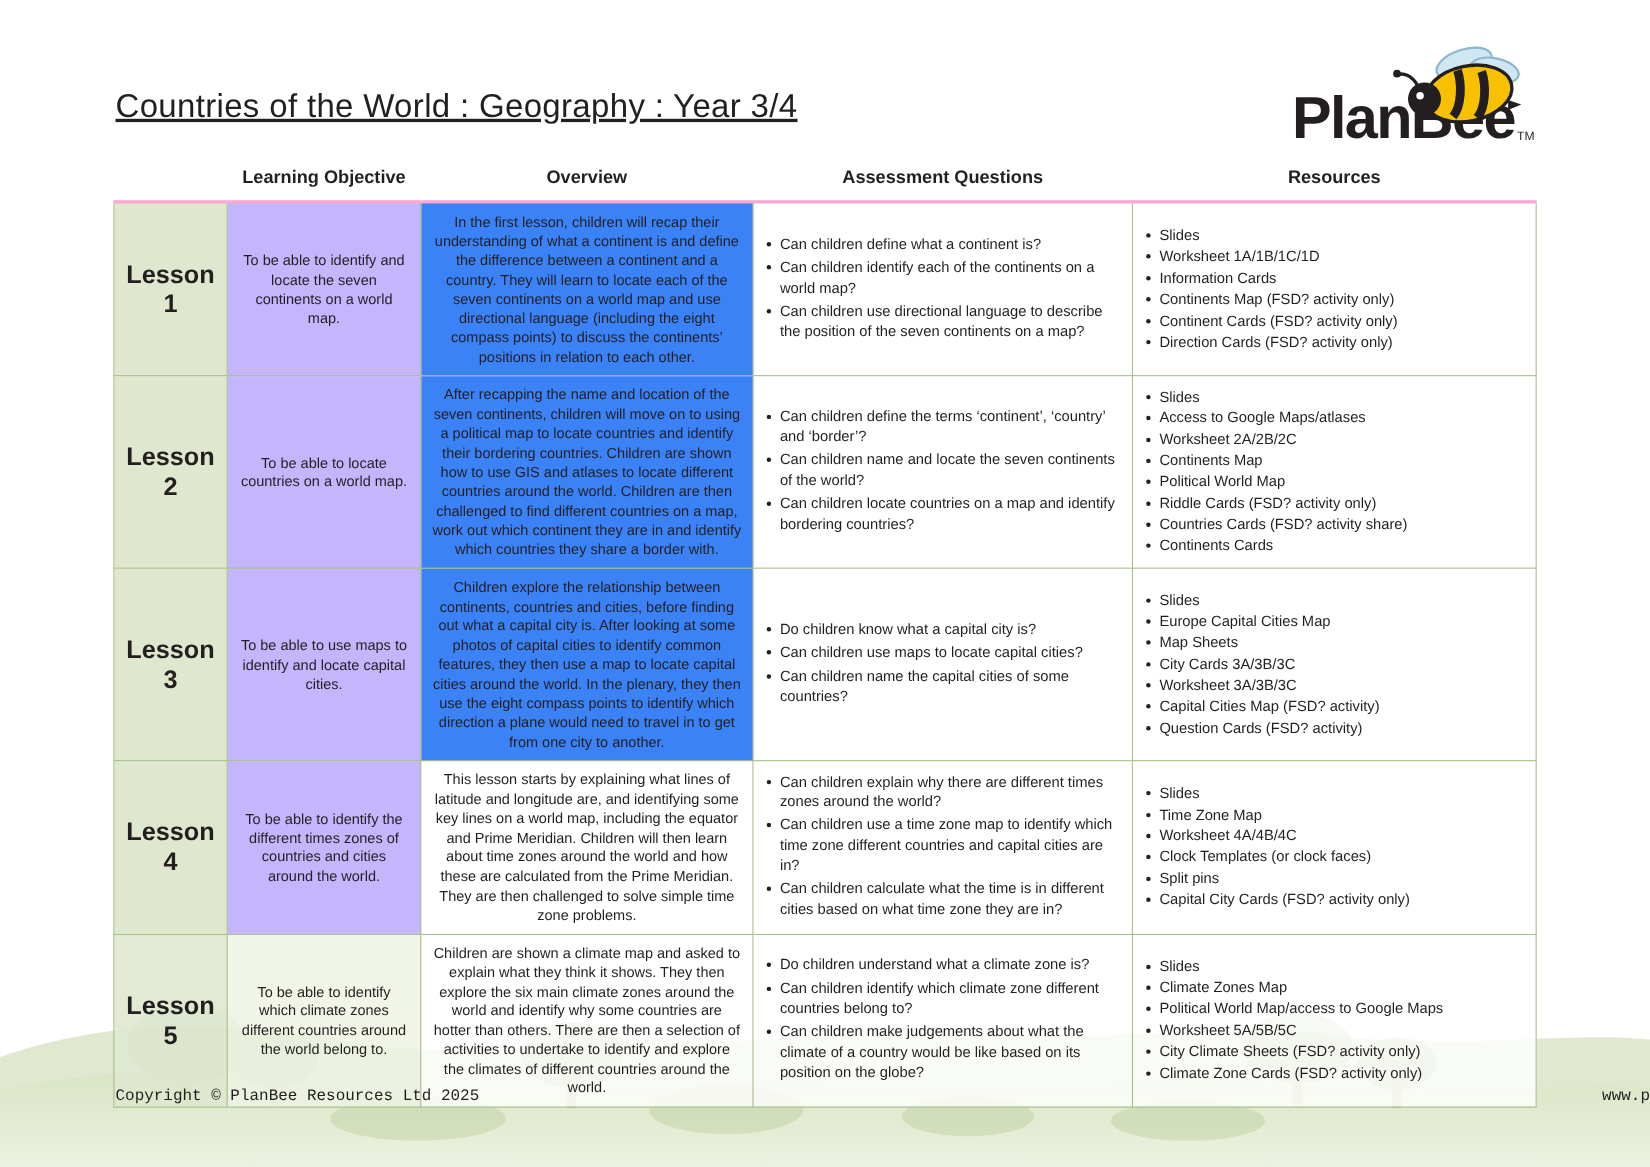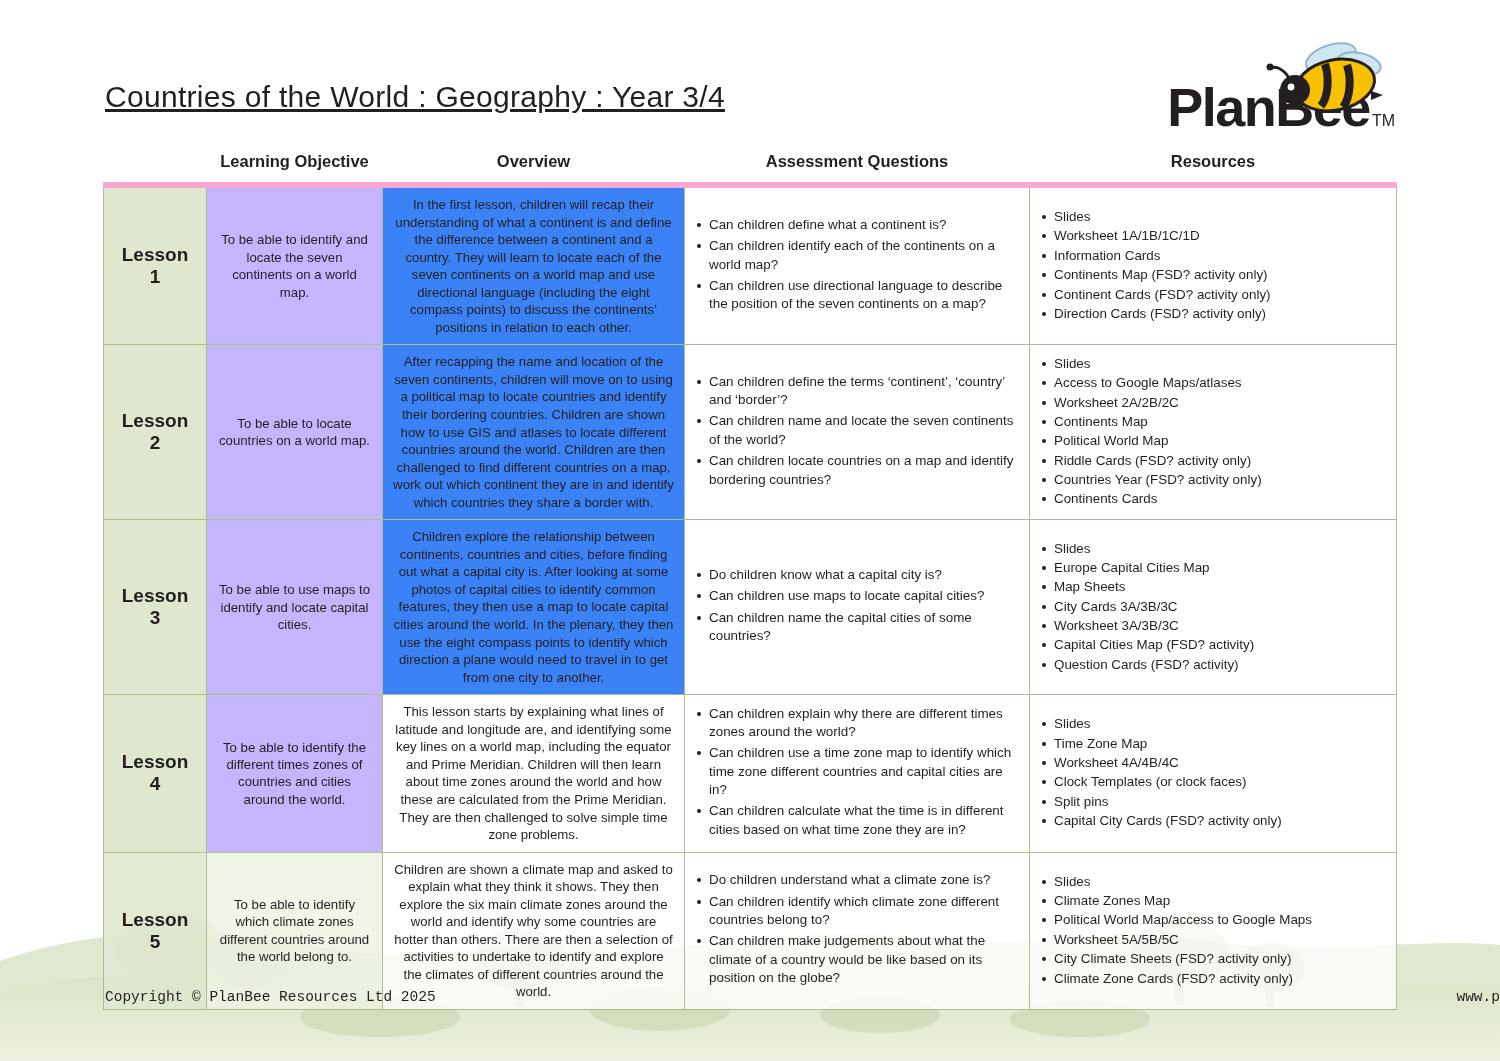"TM" .brand-tm { font-size: 16px -> 11px }
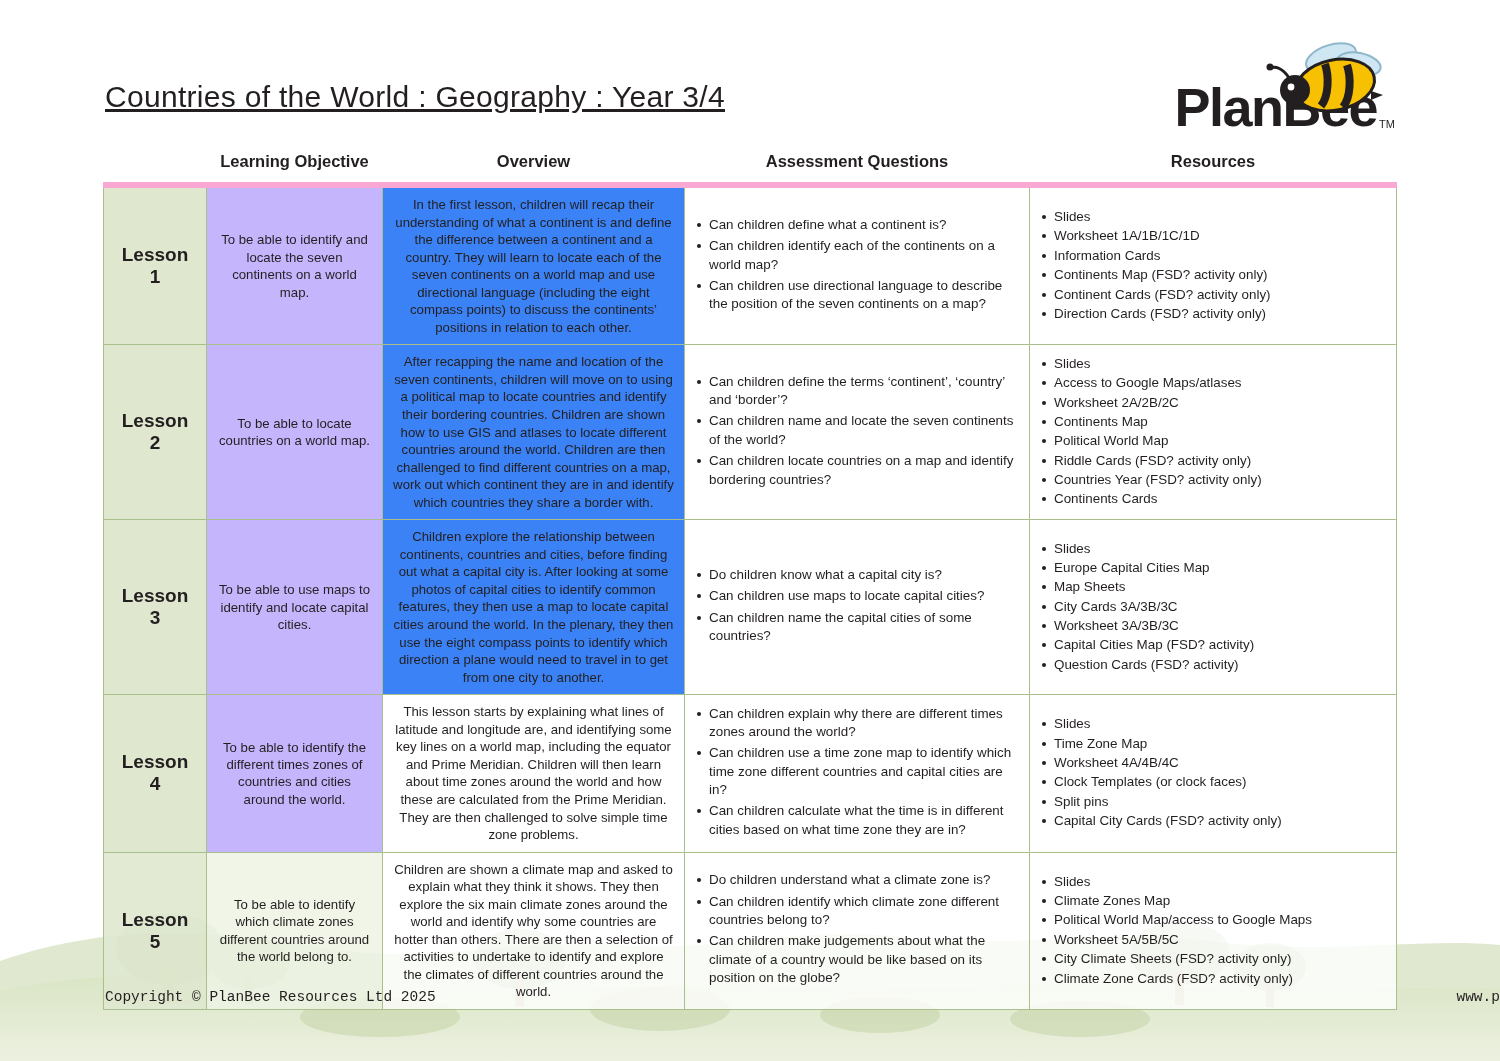"Learning Objective" table.planner thead th { border-bottom: 6px solid #f9a8d4 -> 3px solid #f9a8d4 }
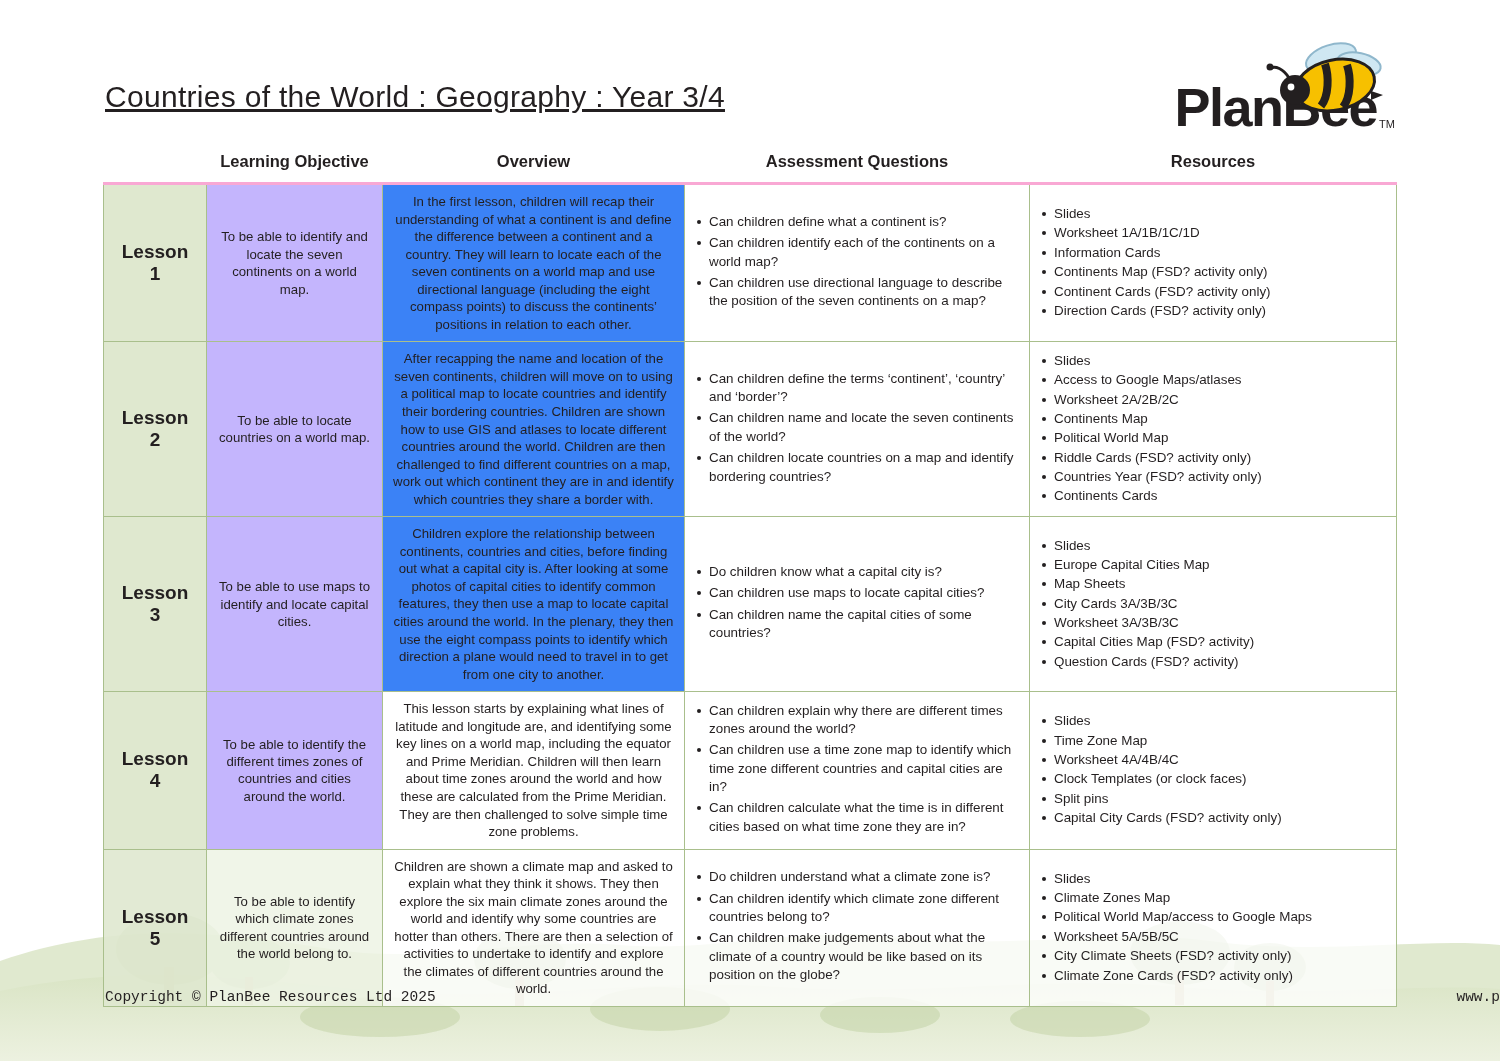"Lesson 1" td.lesson-cell { font-size: 19px -> 23px }
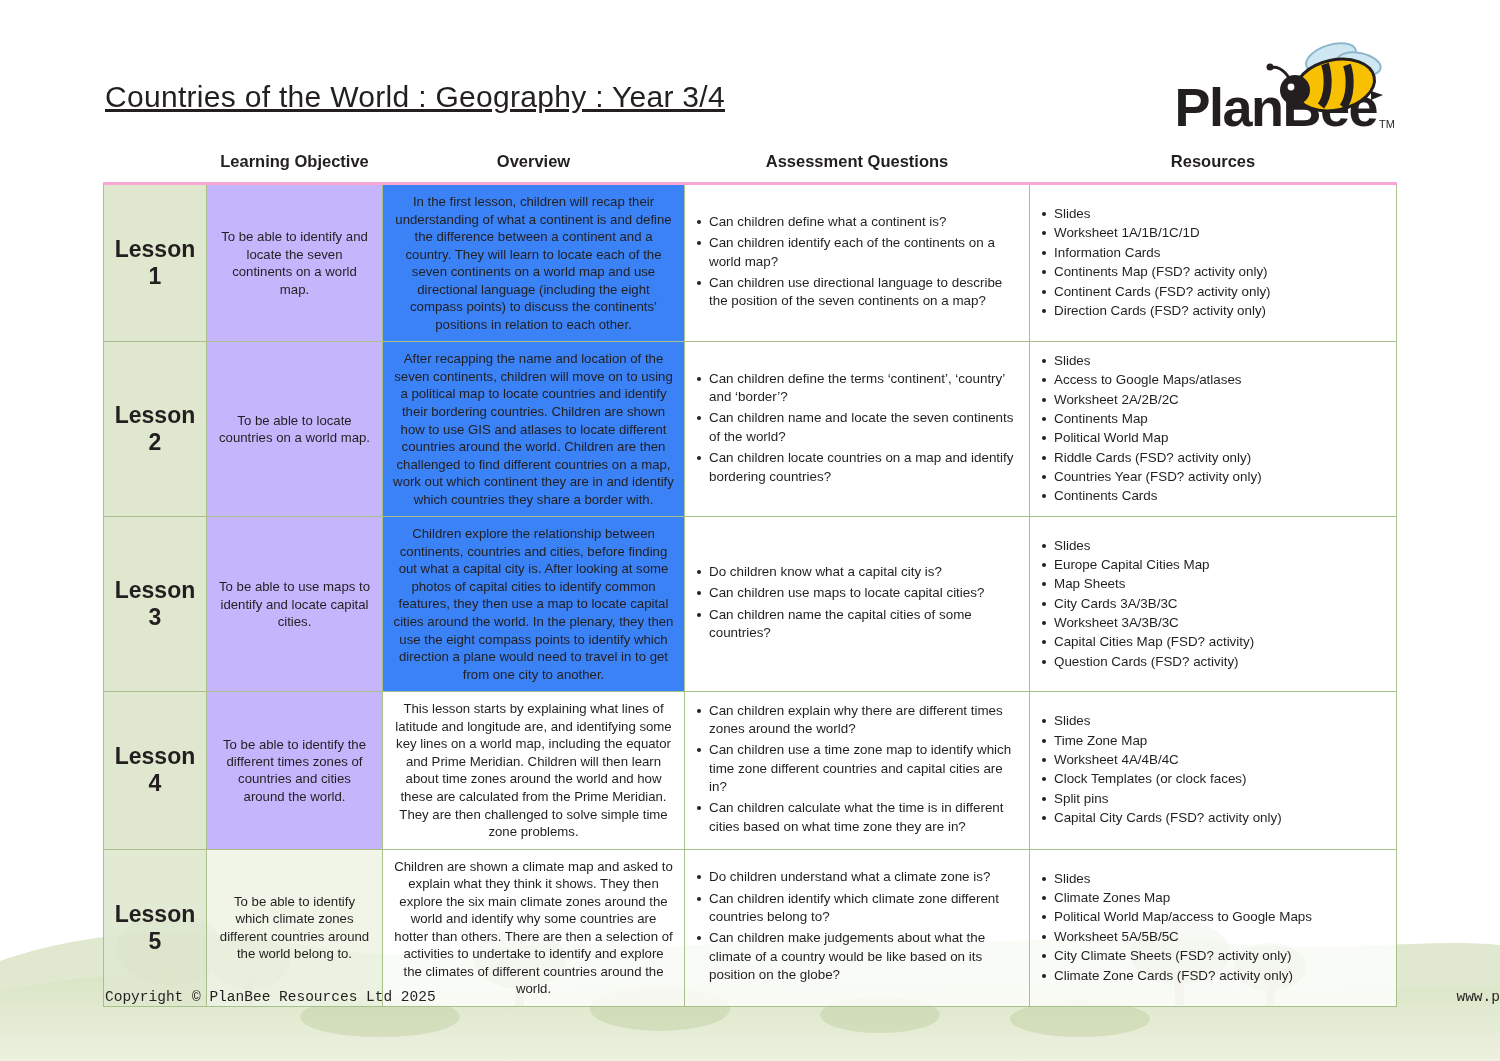"Countries Year (FSD? activity only)" li { text: Year (FSD? activity only -> Cards (FSD? activity share }
